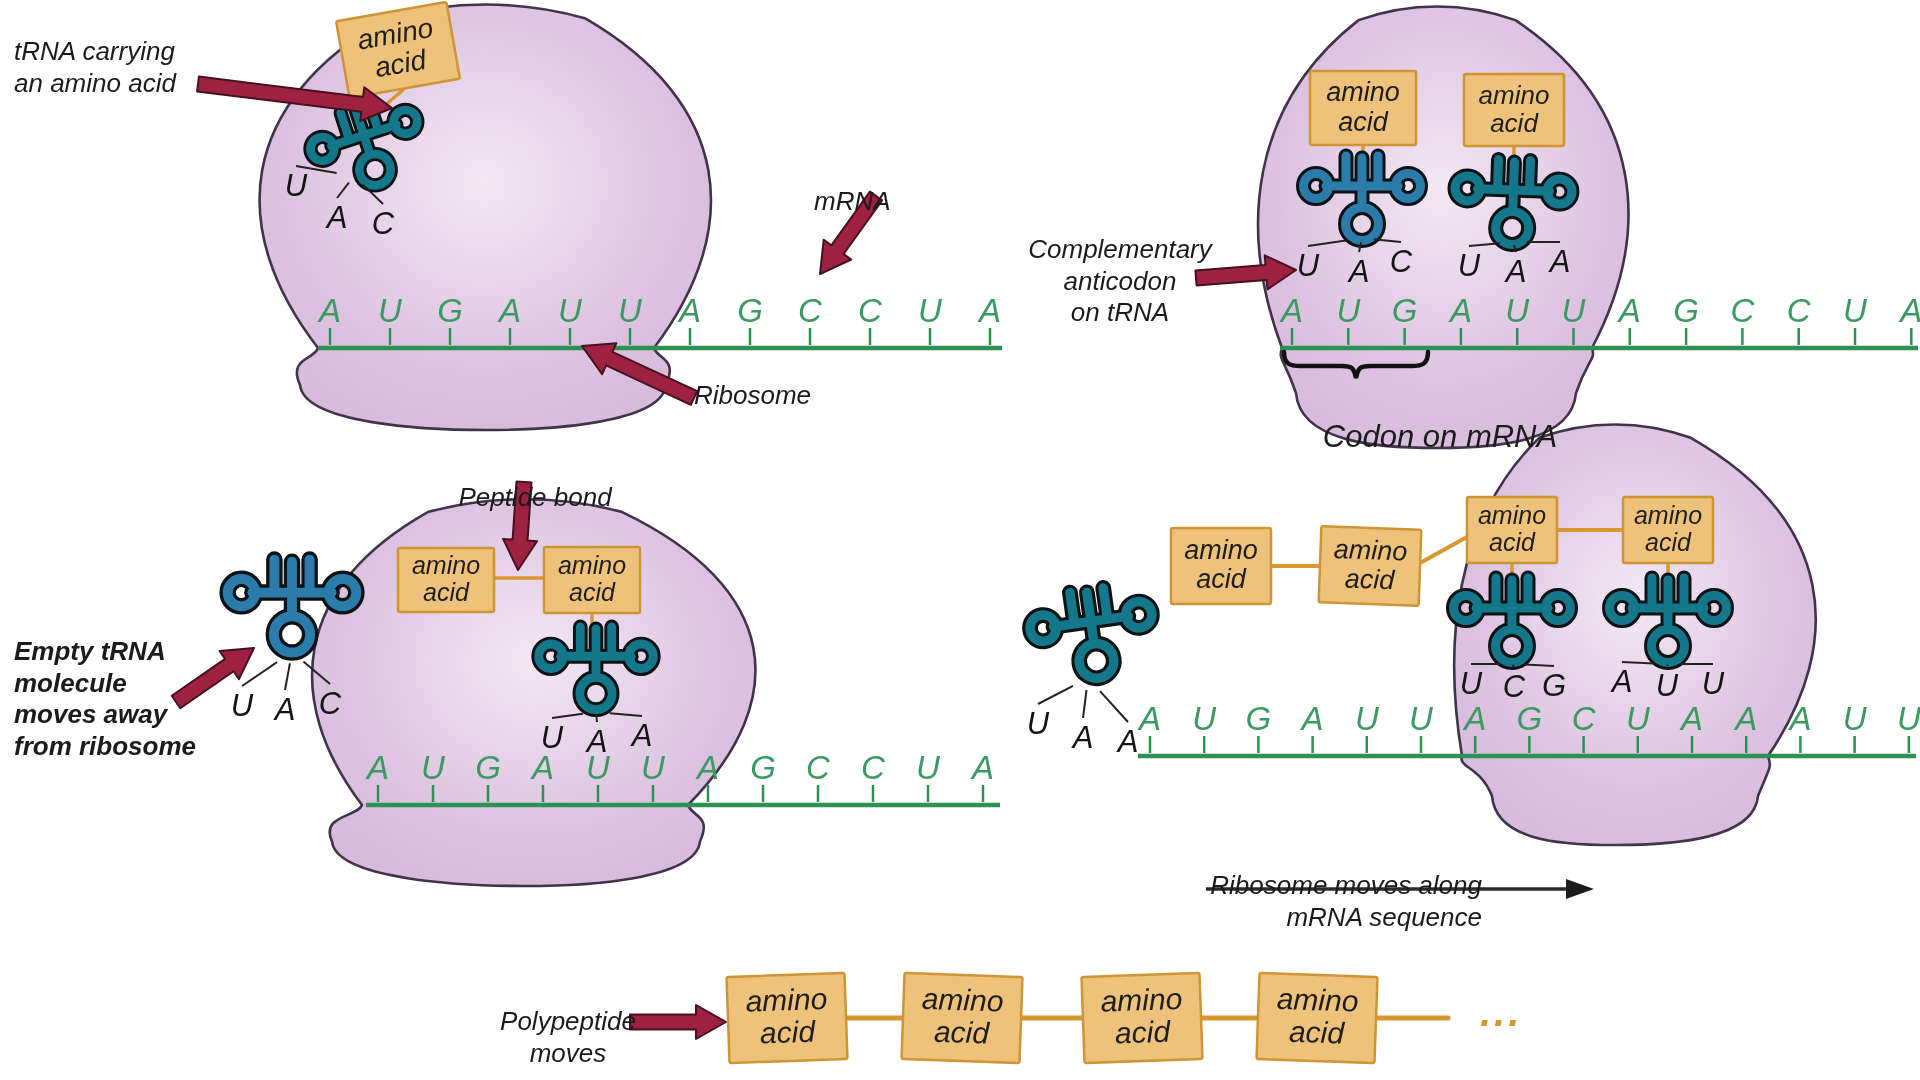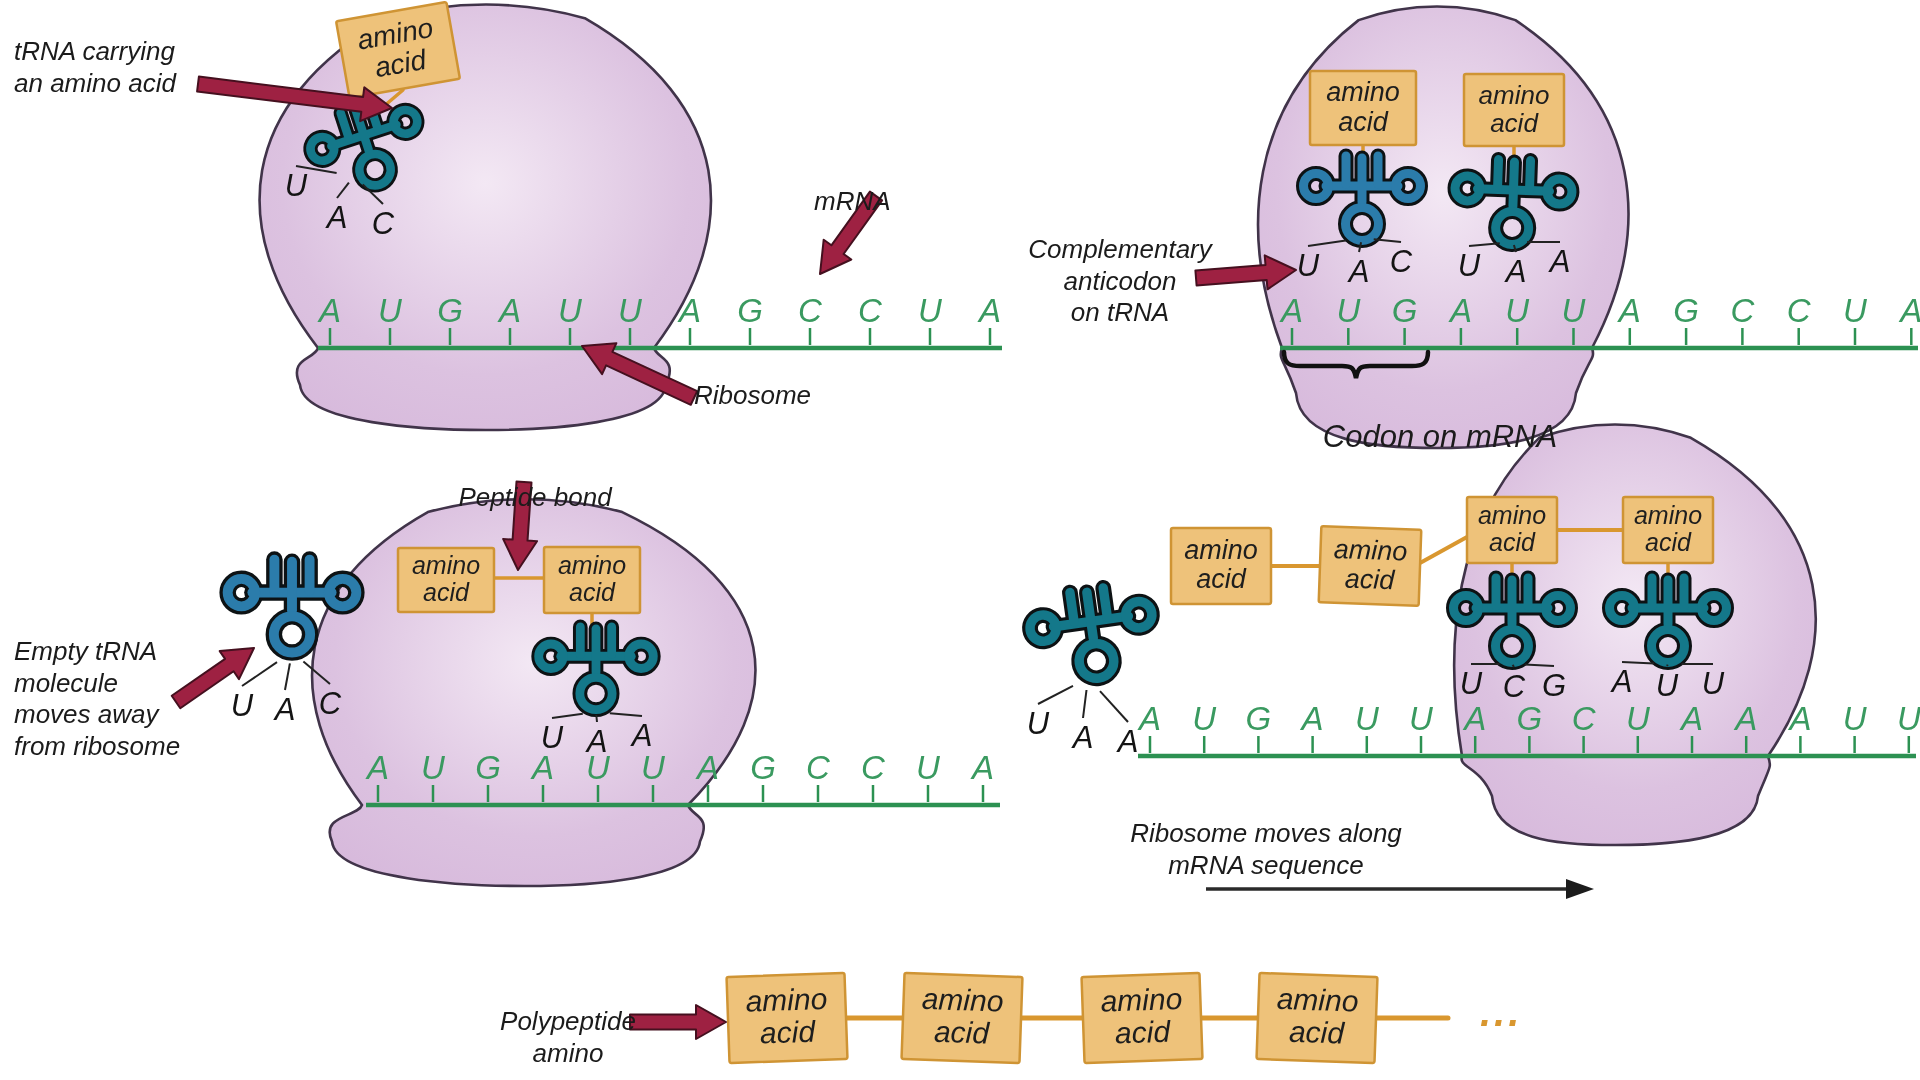"Empty tRNA" div.lbl { font-weight: none -> bold }
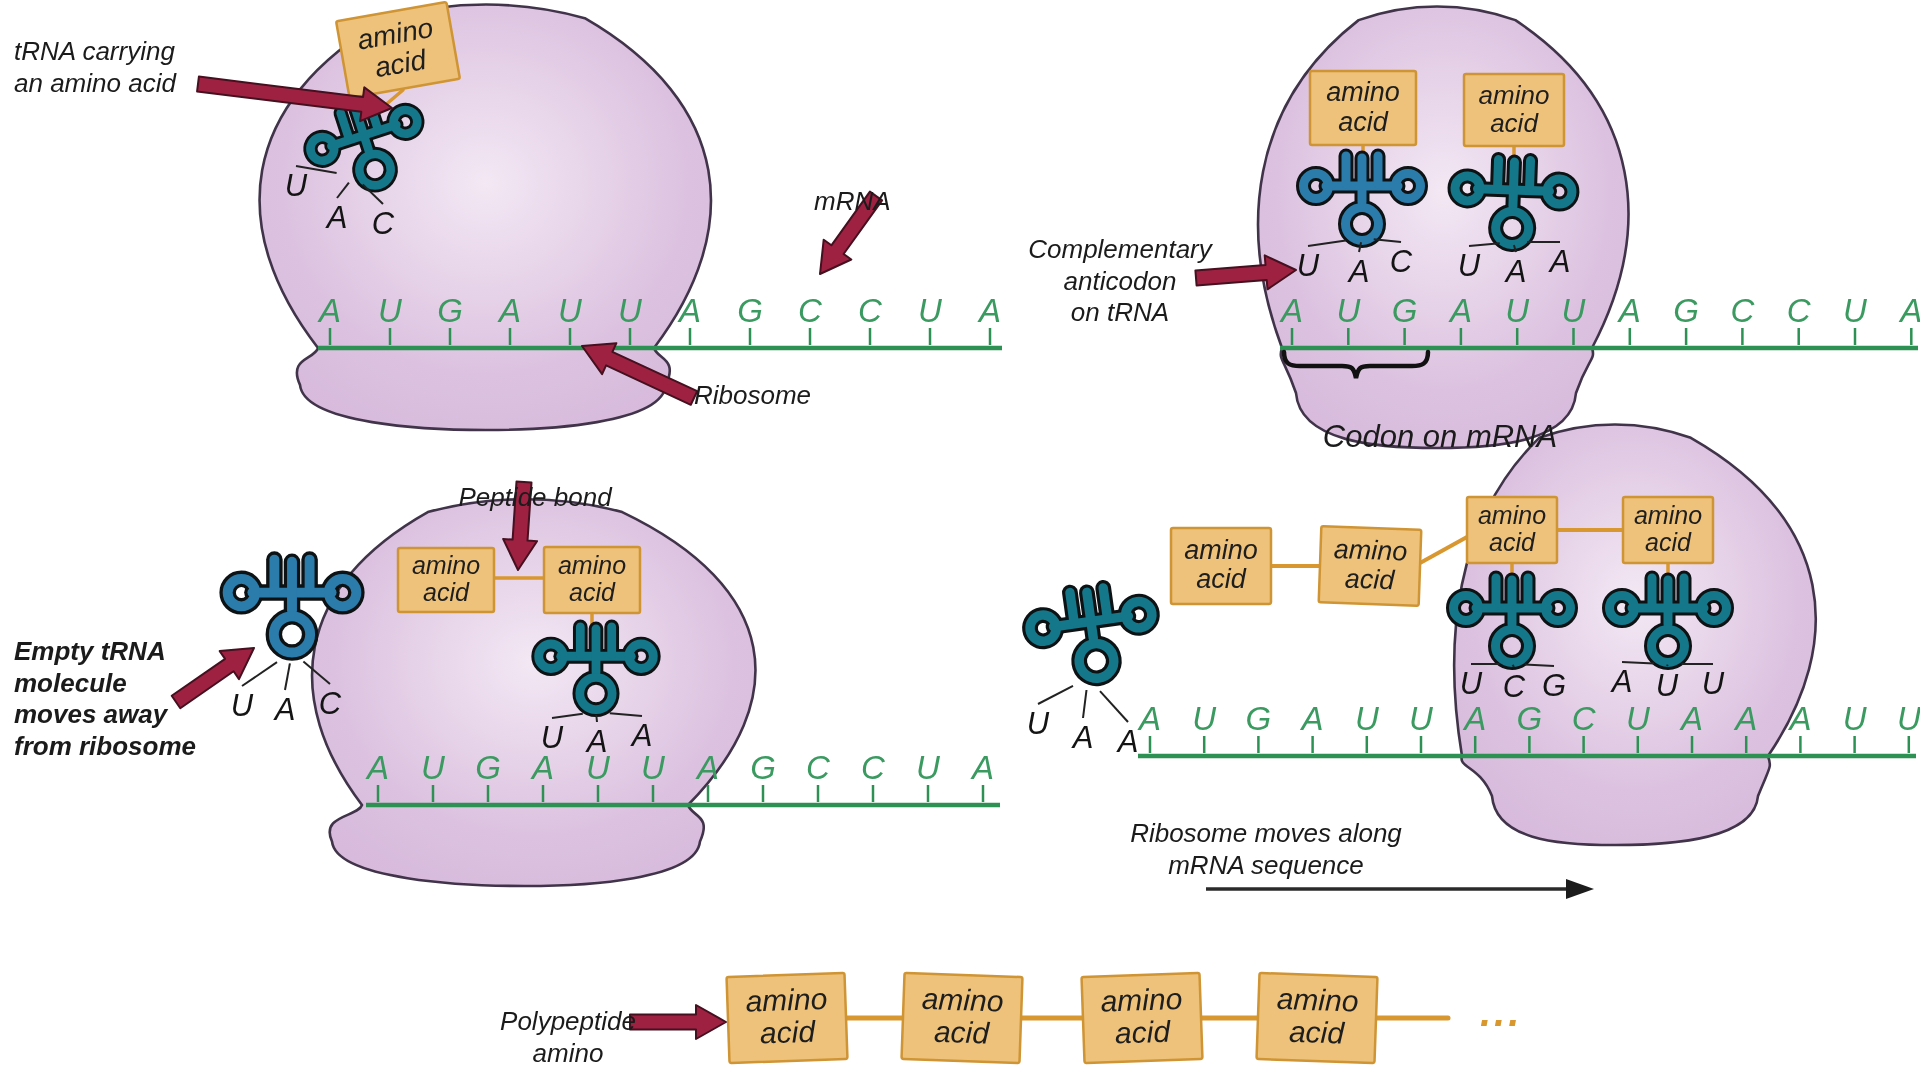"Ribosome moves along" div.lbl { text-align: none -> right; top: 780px -> 832px }
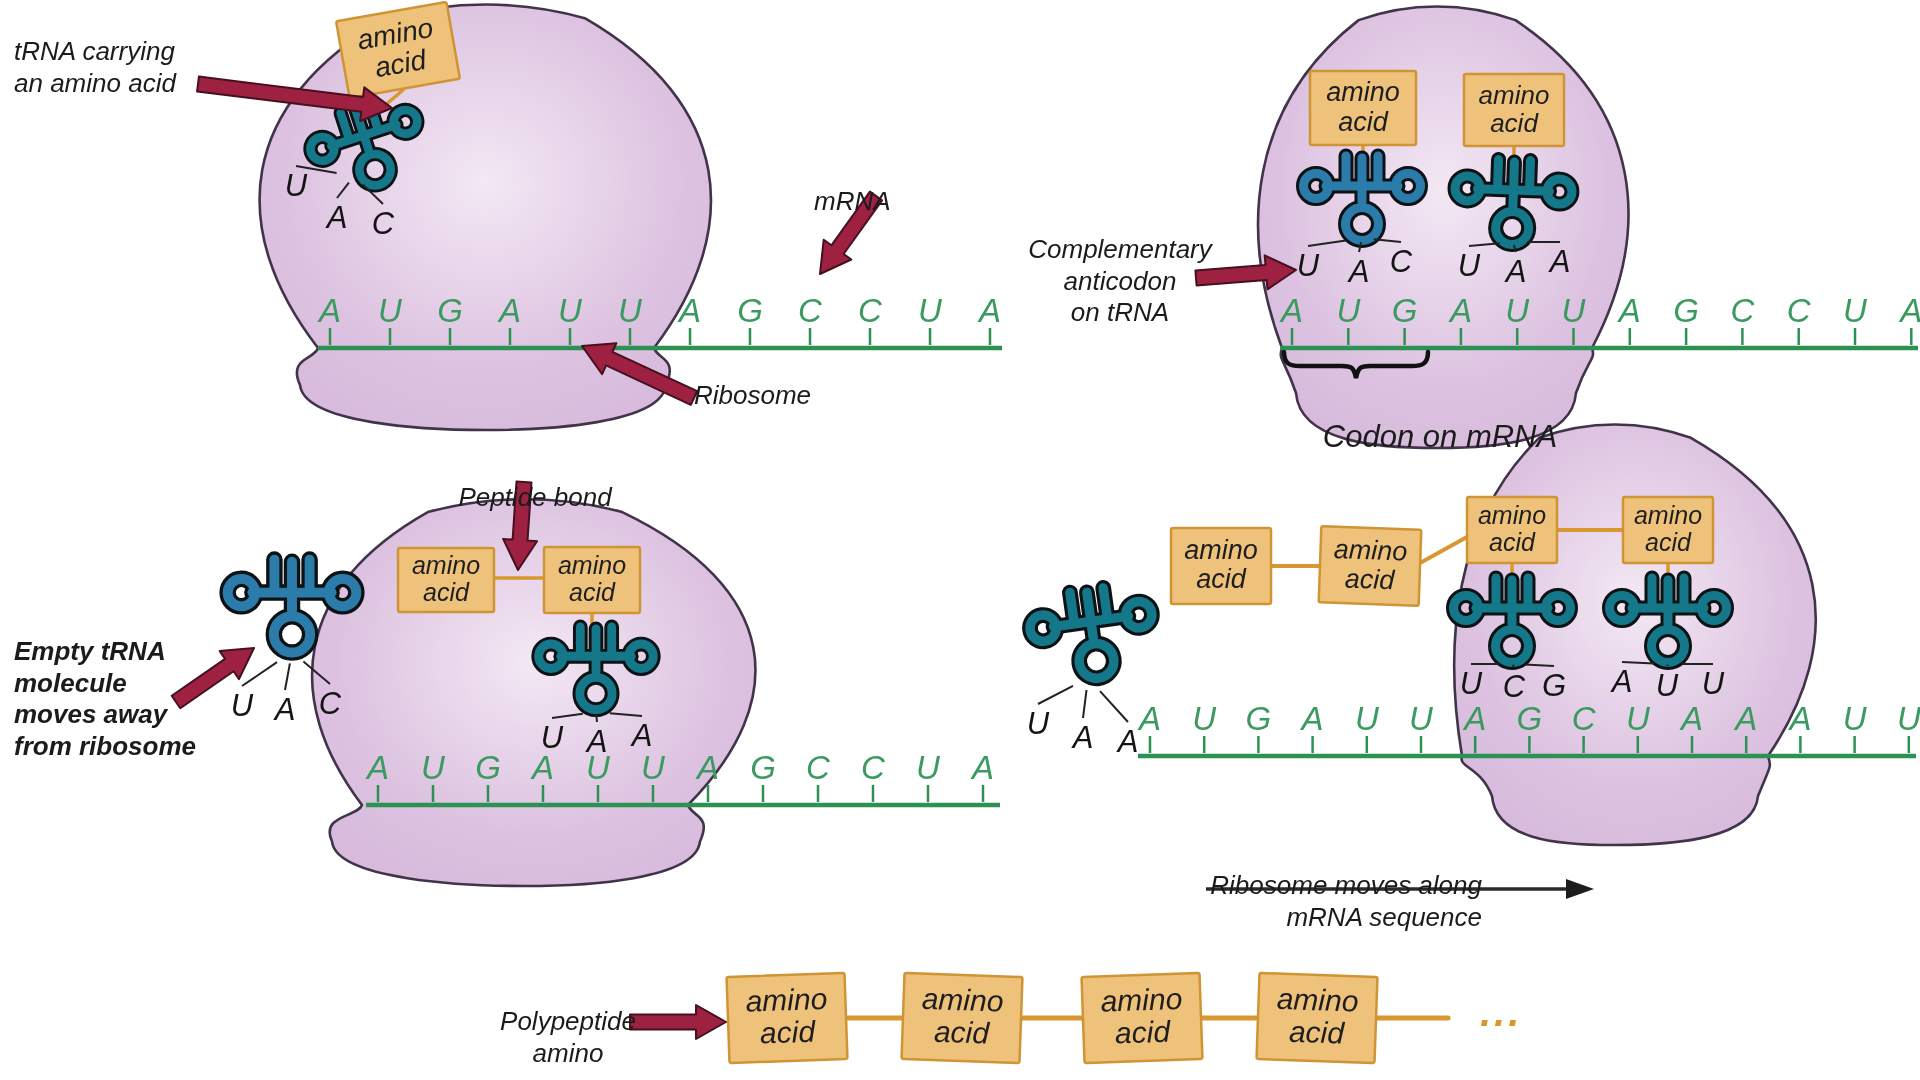"Polypeptide" div.lbl { text: amino -> moves }
